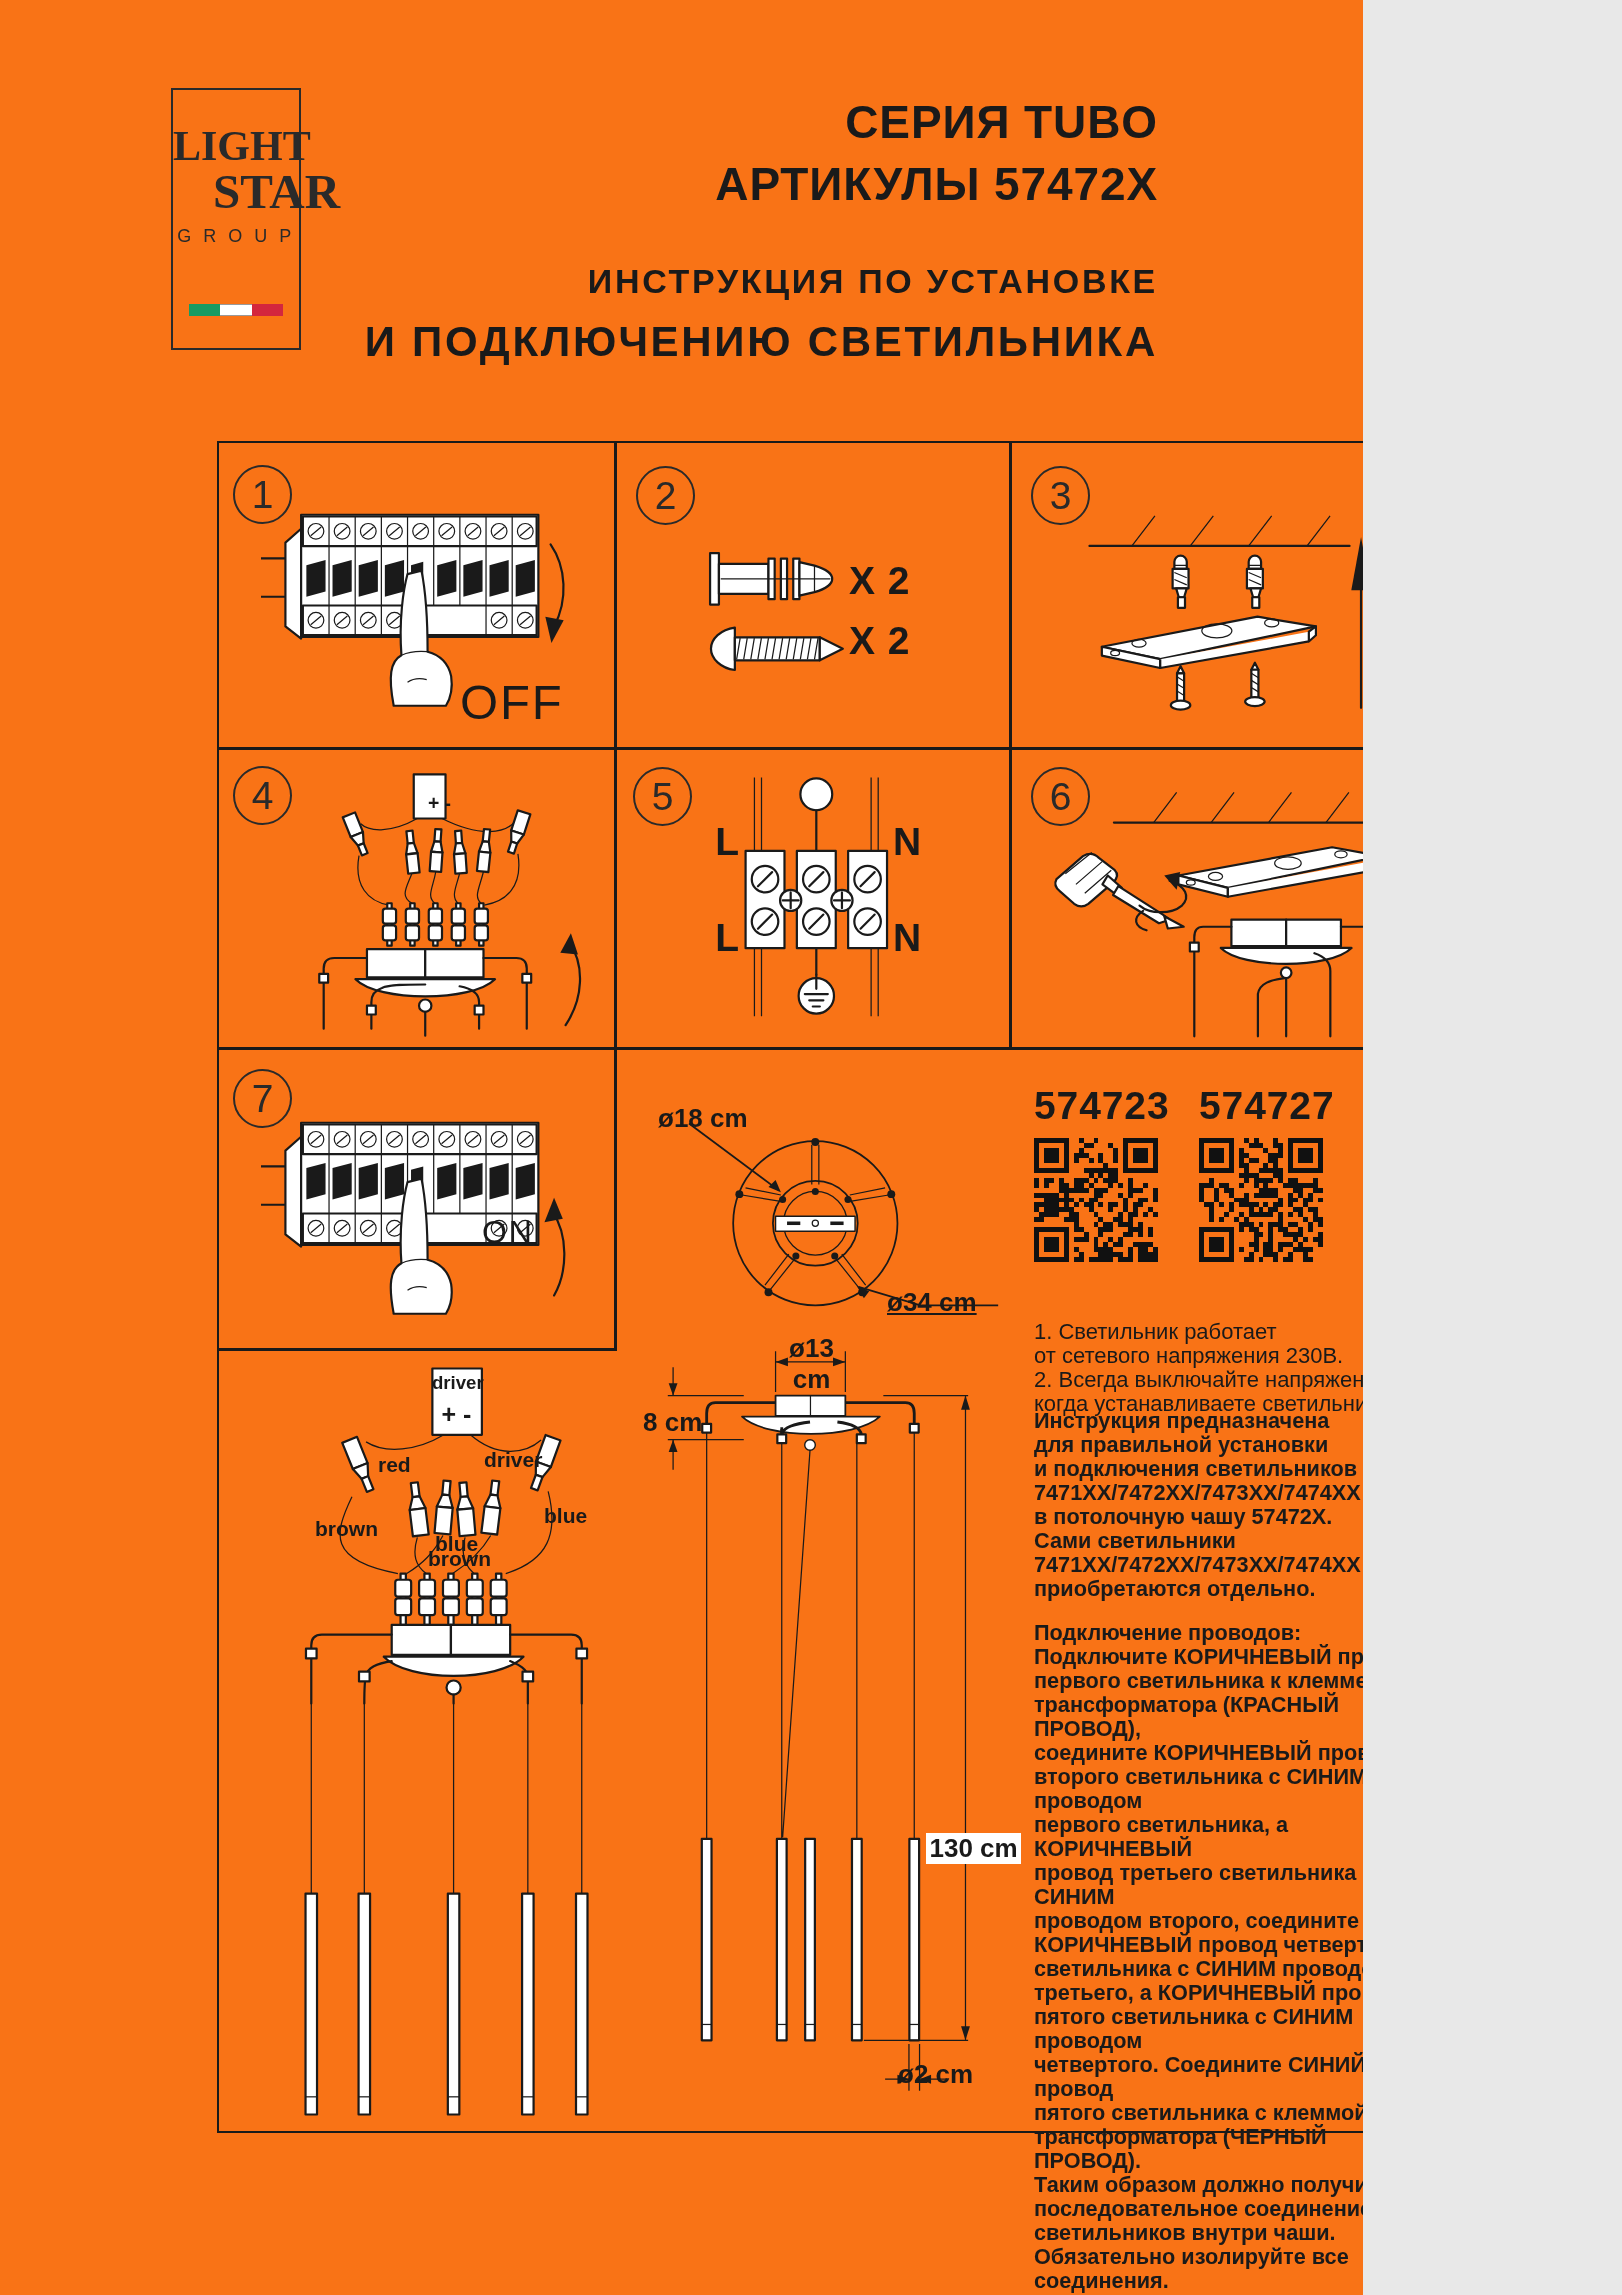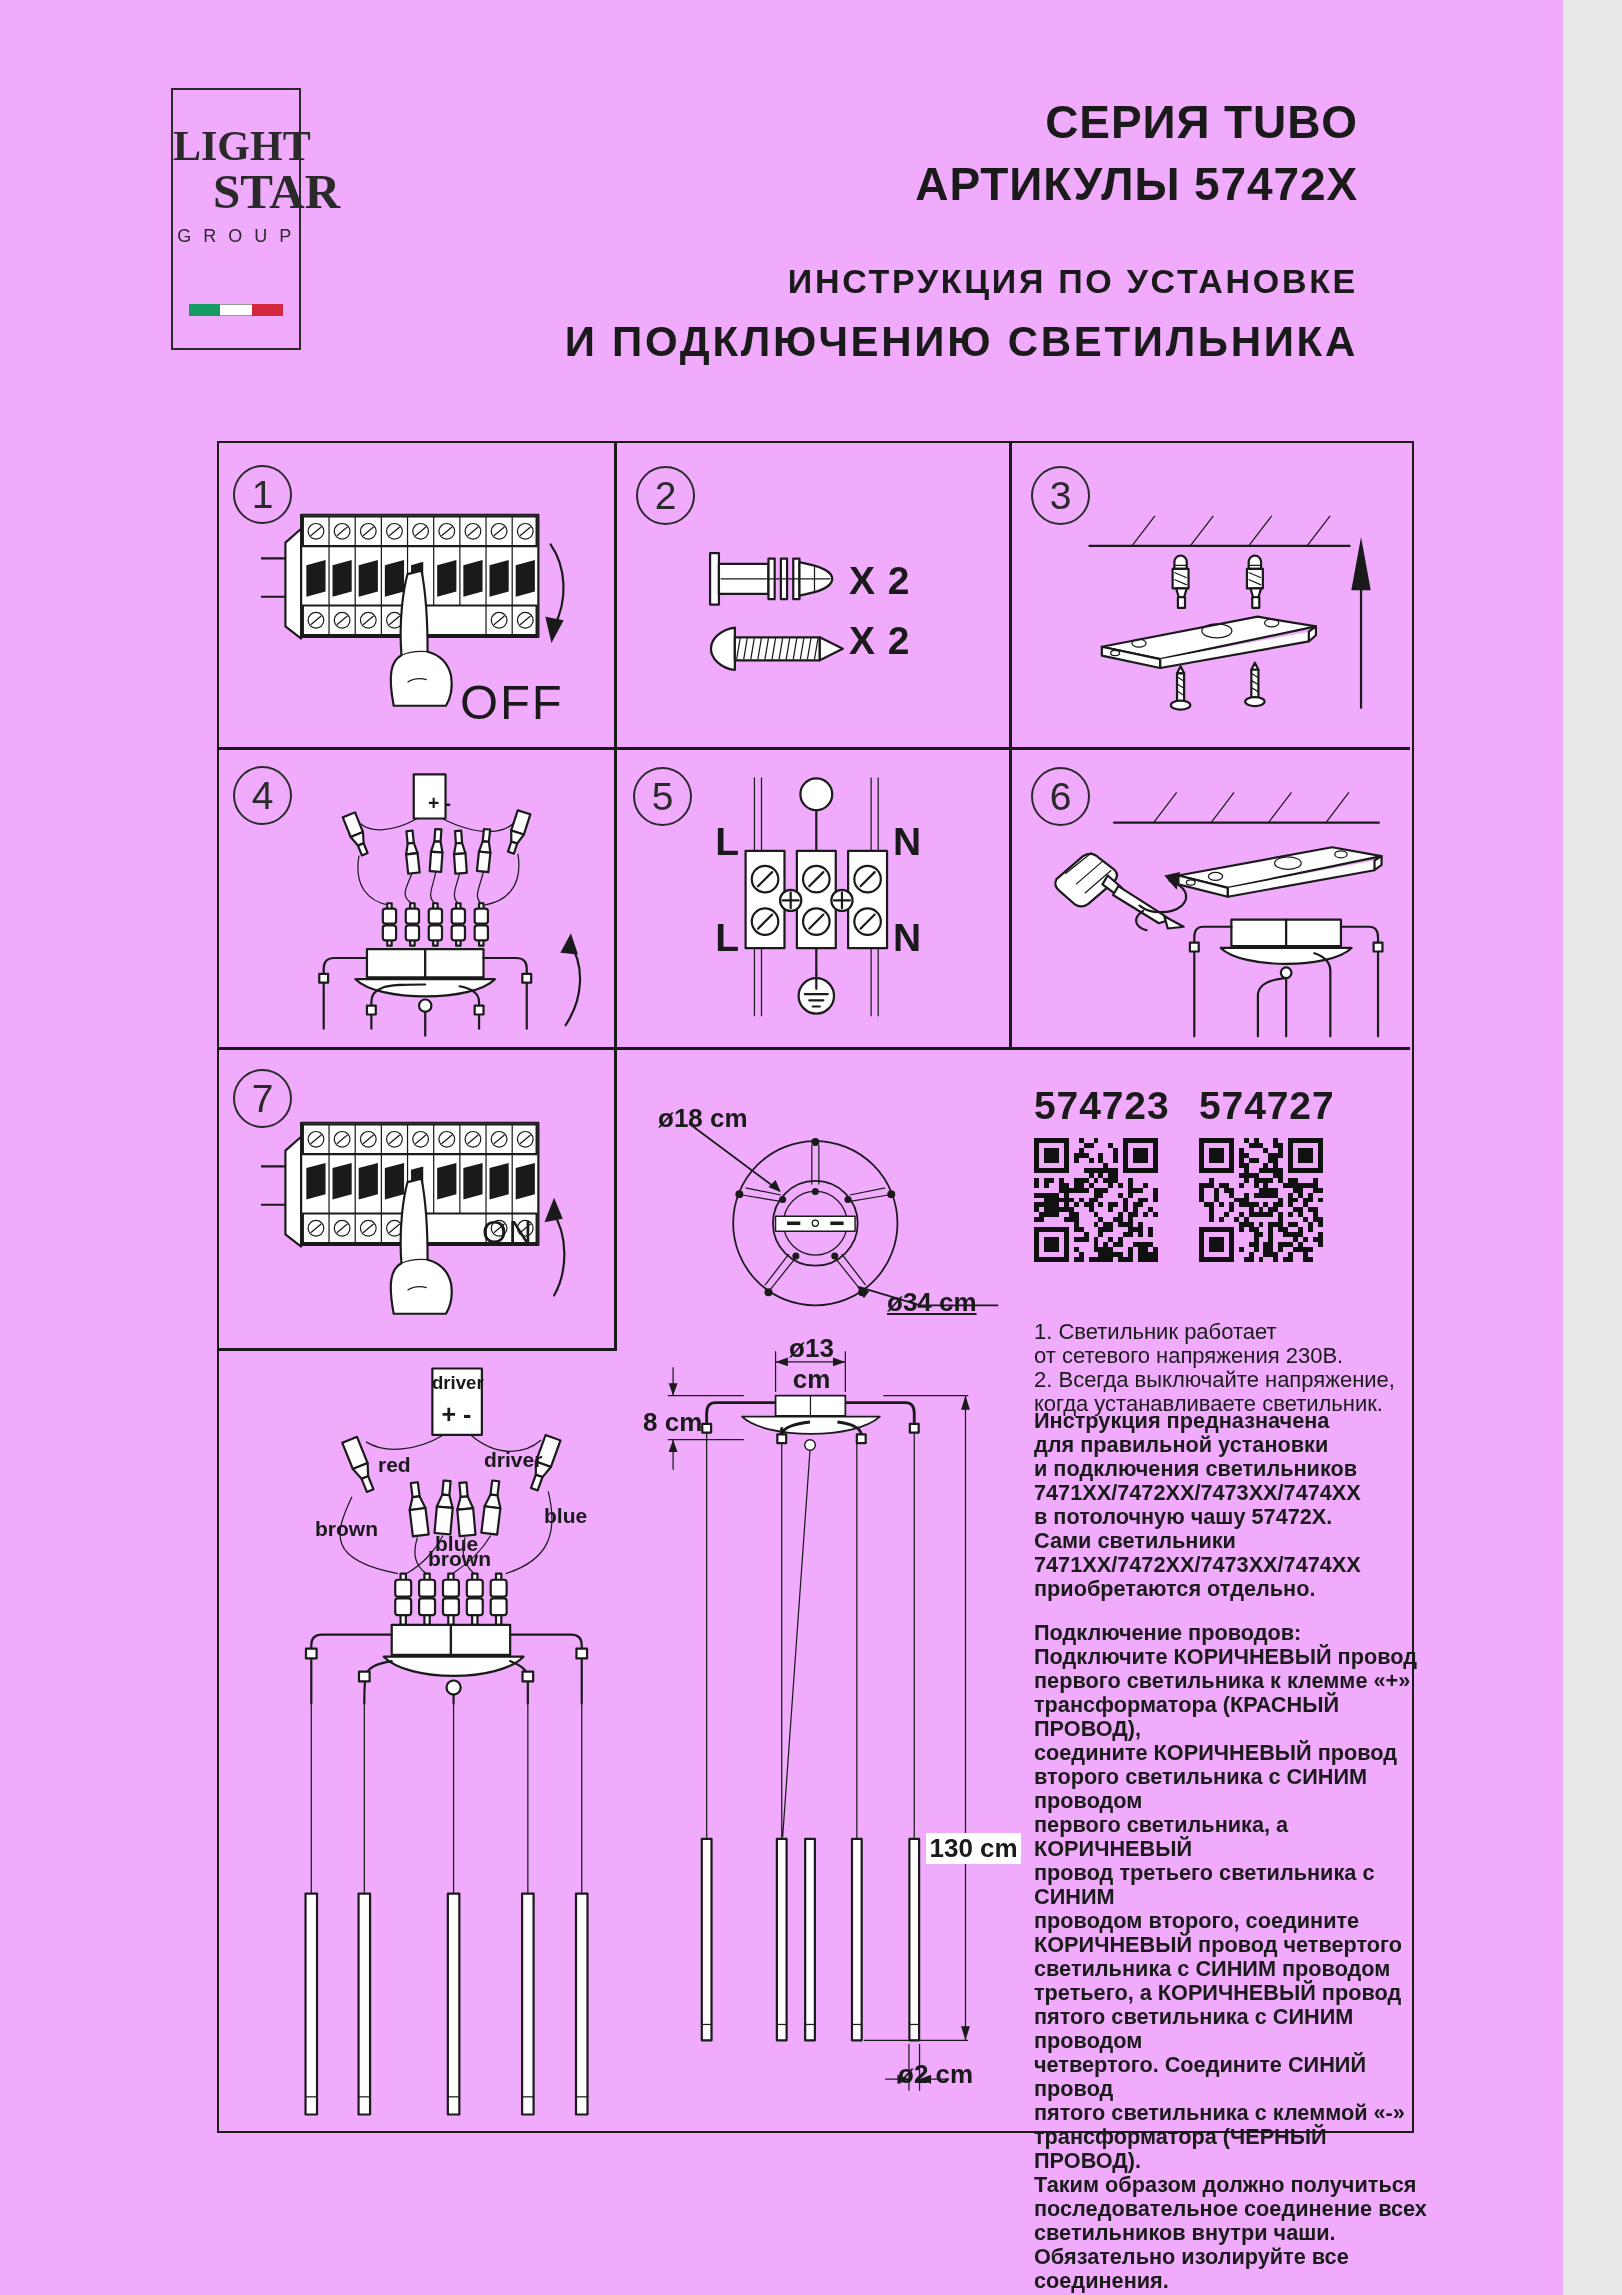"LIGHT" #page { background: #f0abfc -> #f97316; width: 1563px -> 1363px }
